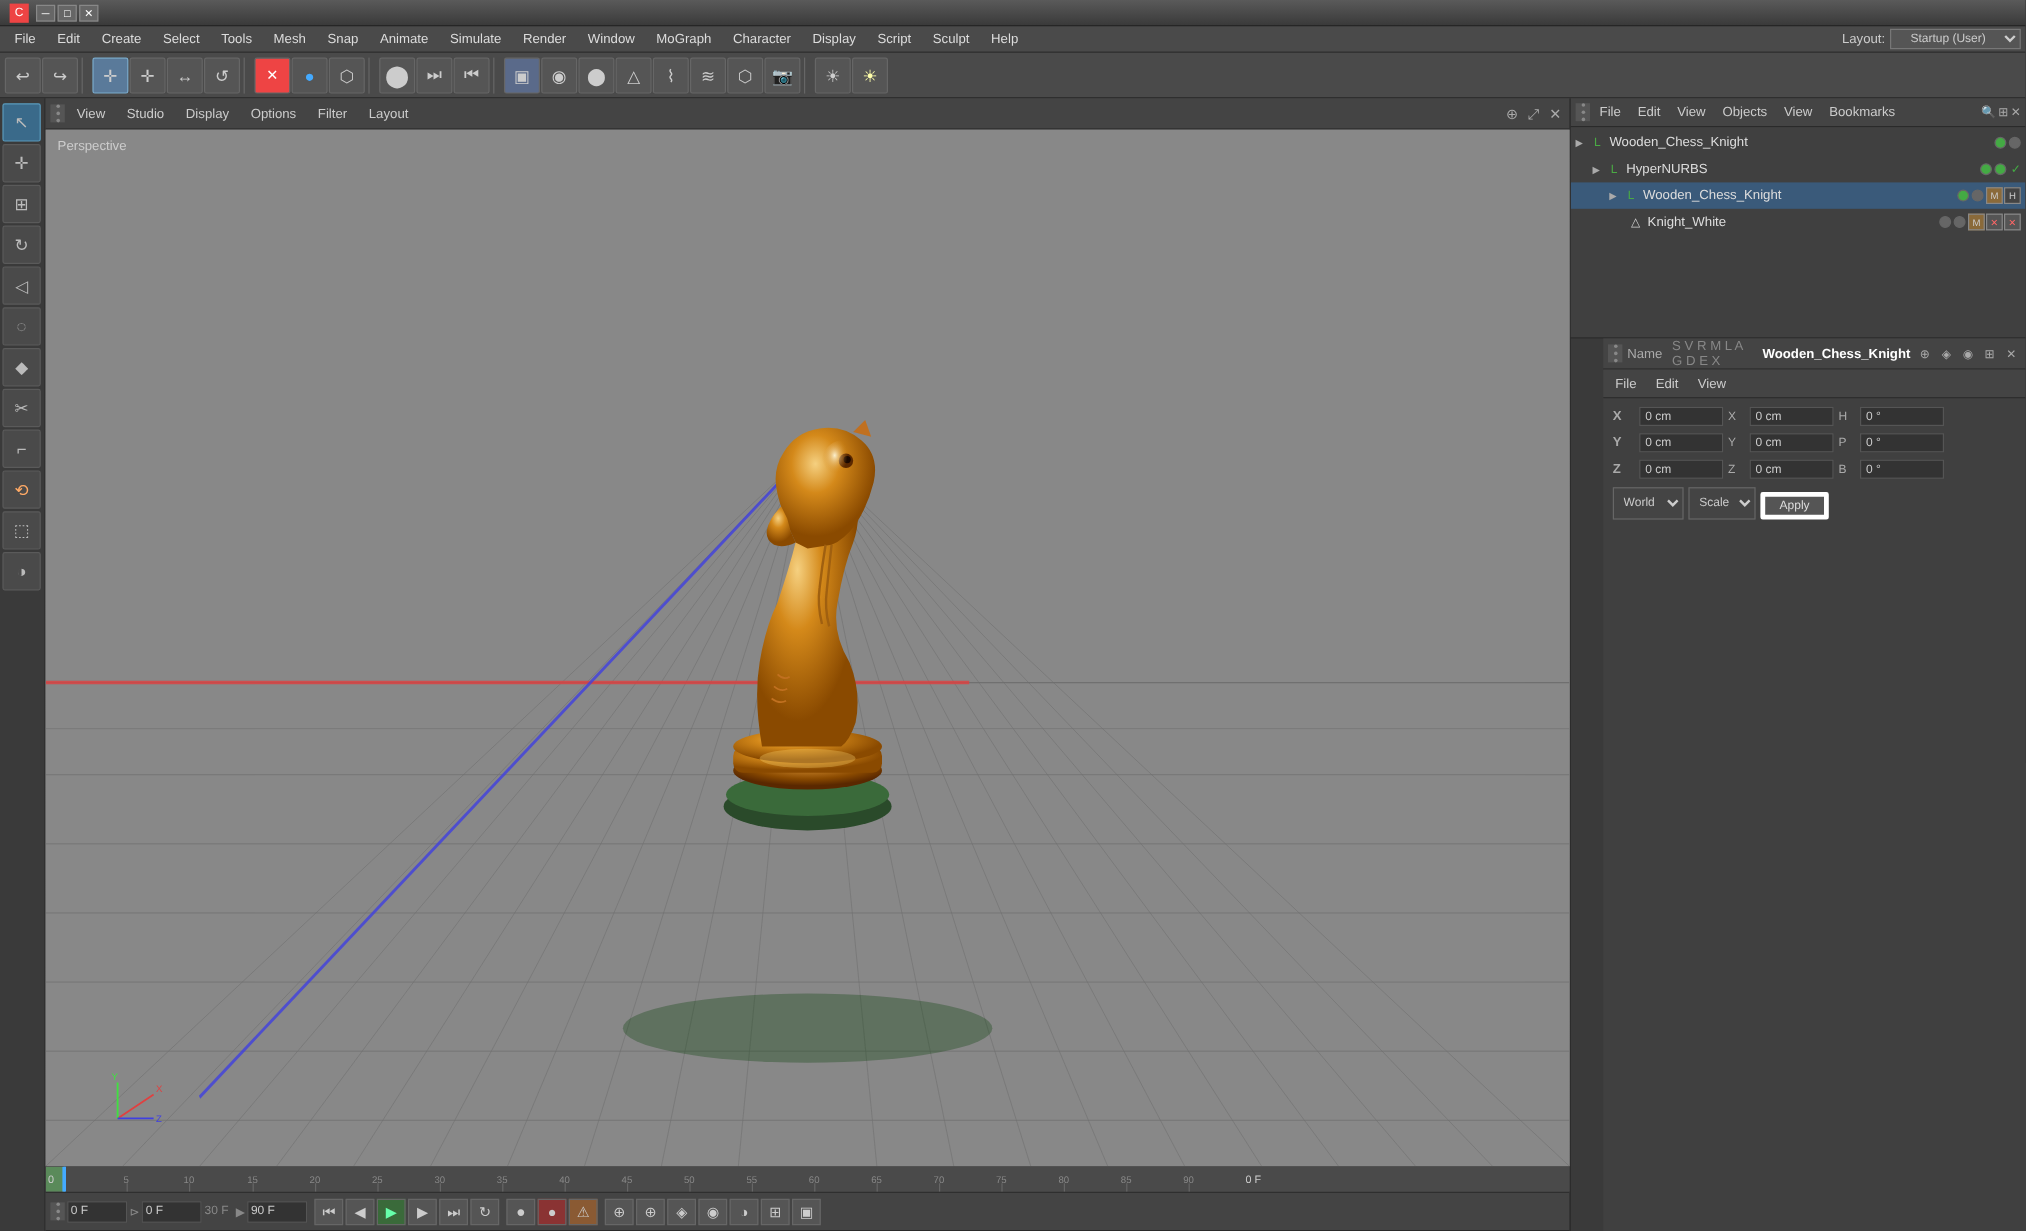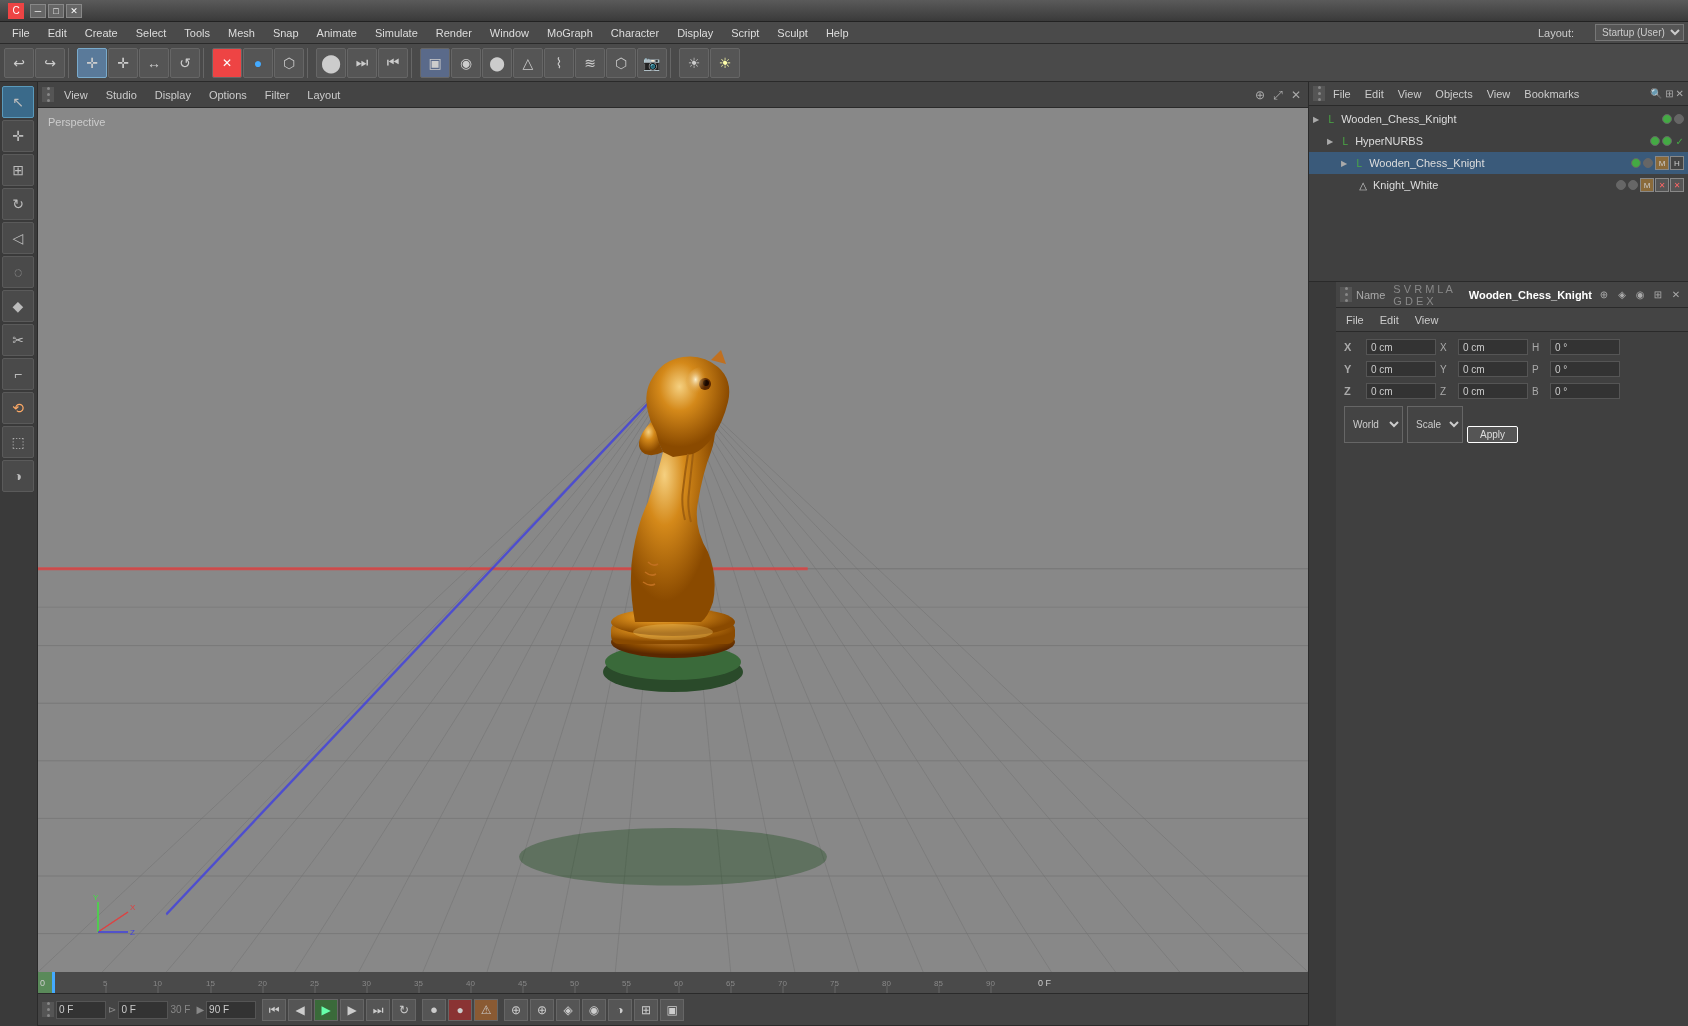"Layout:" #layout-label { gap: 21px -> 4px }
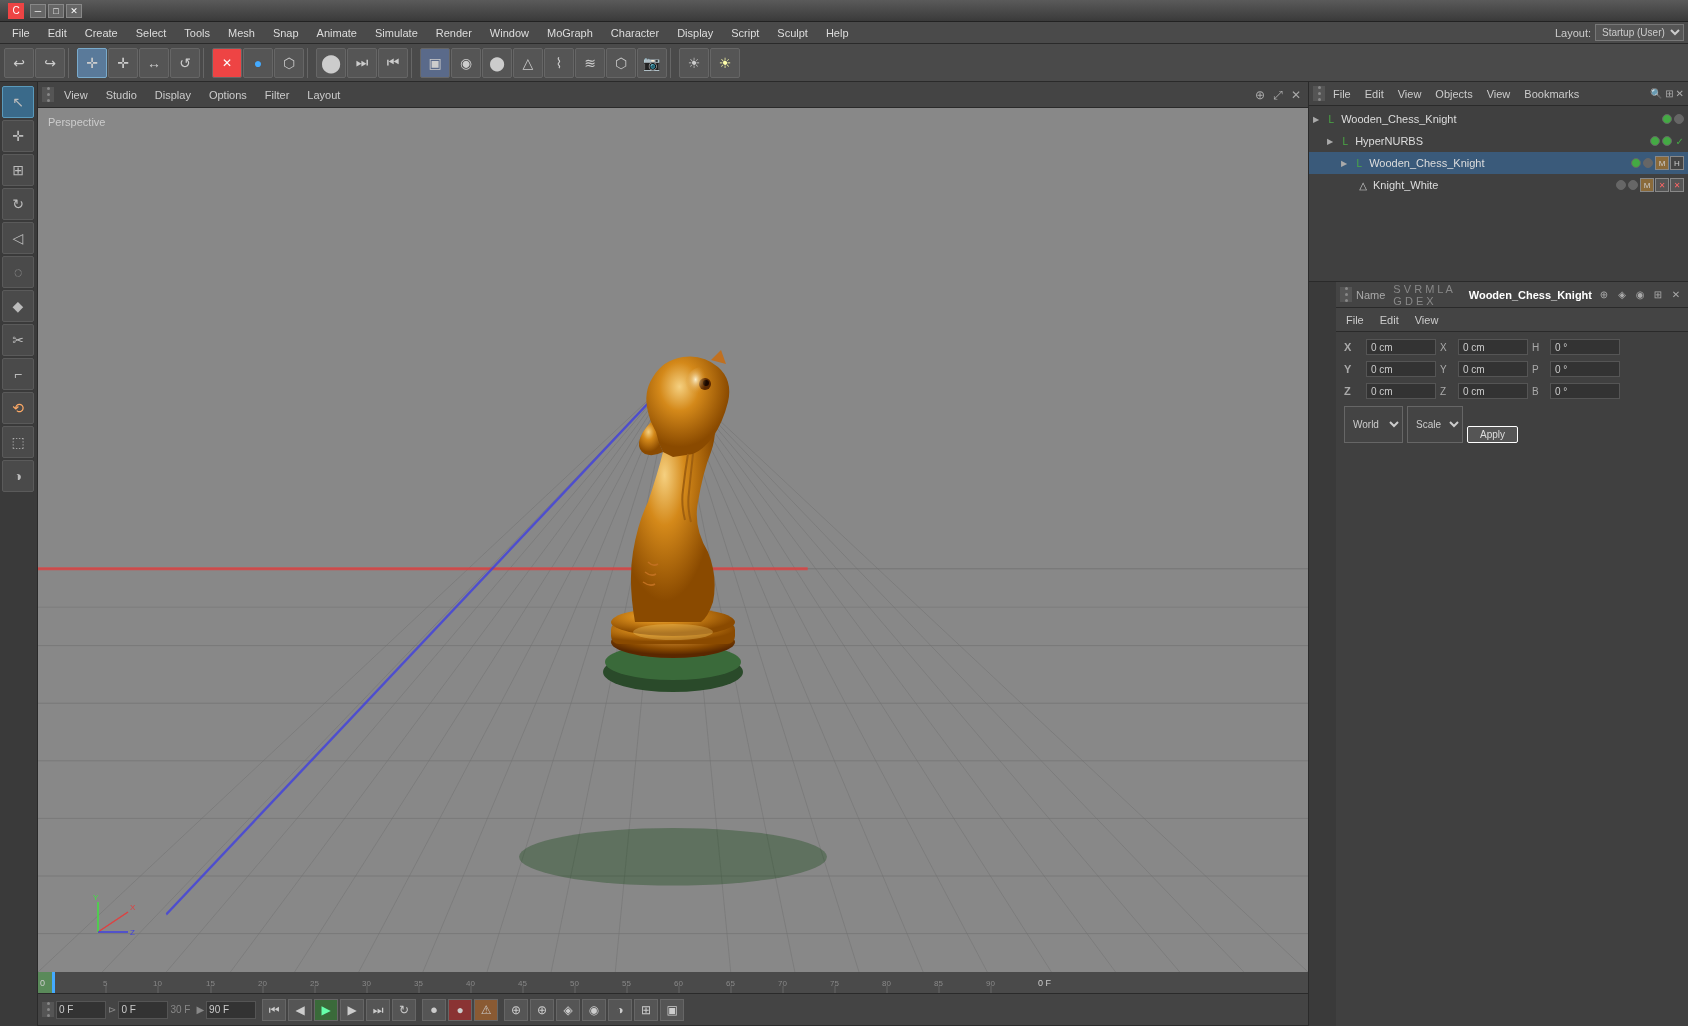"Startup (User)" #layout-label select { padding: 1px 2px -> 1px 12px }
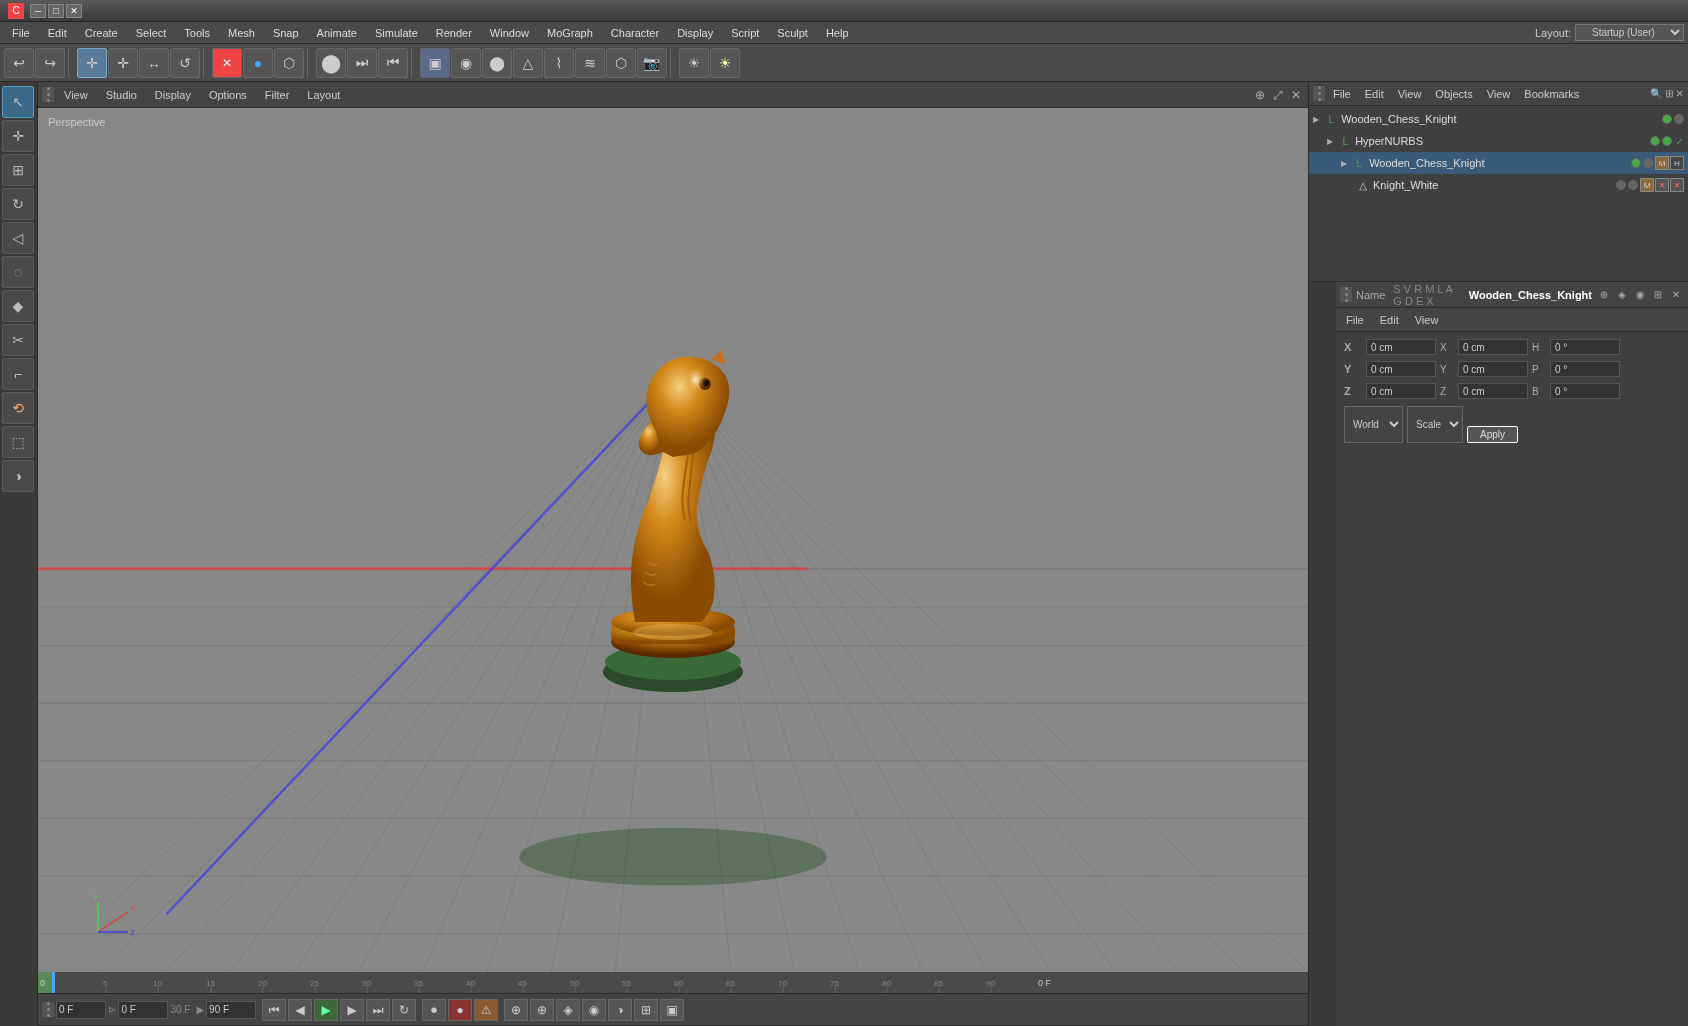"Apply" .attr-apply-btn { border: 1px solid #ffffff -> 4px solid #ffffff; margin-top: 20px -> 4px }
